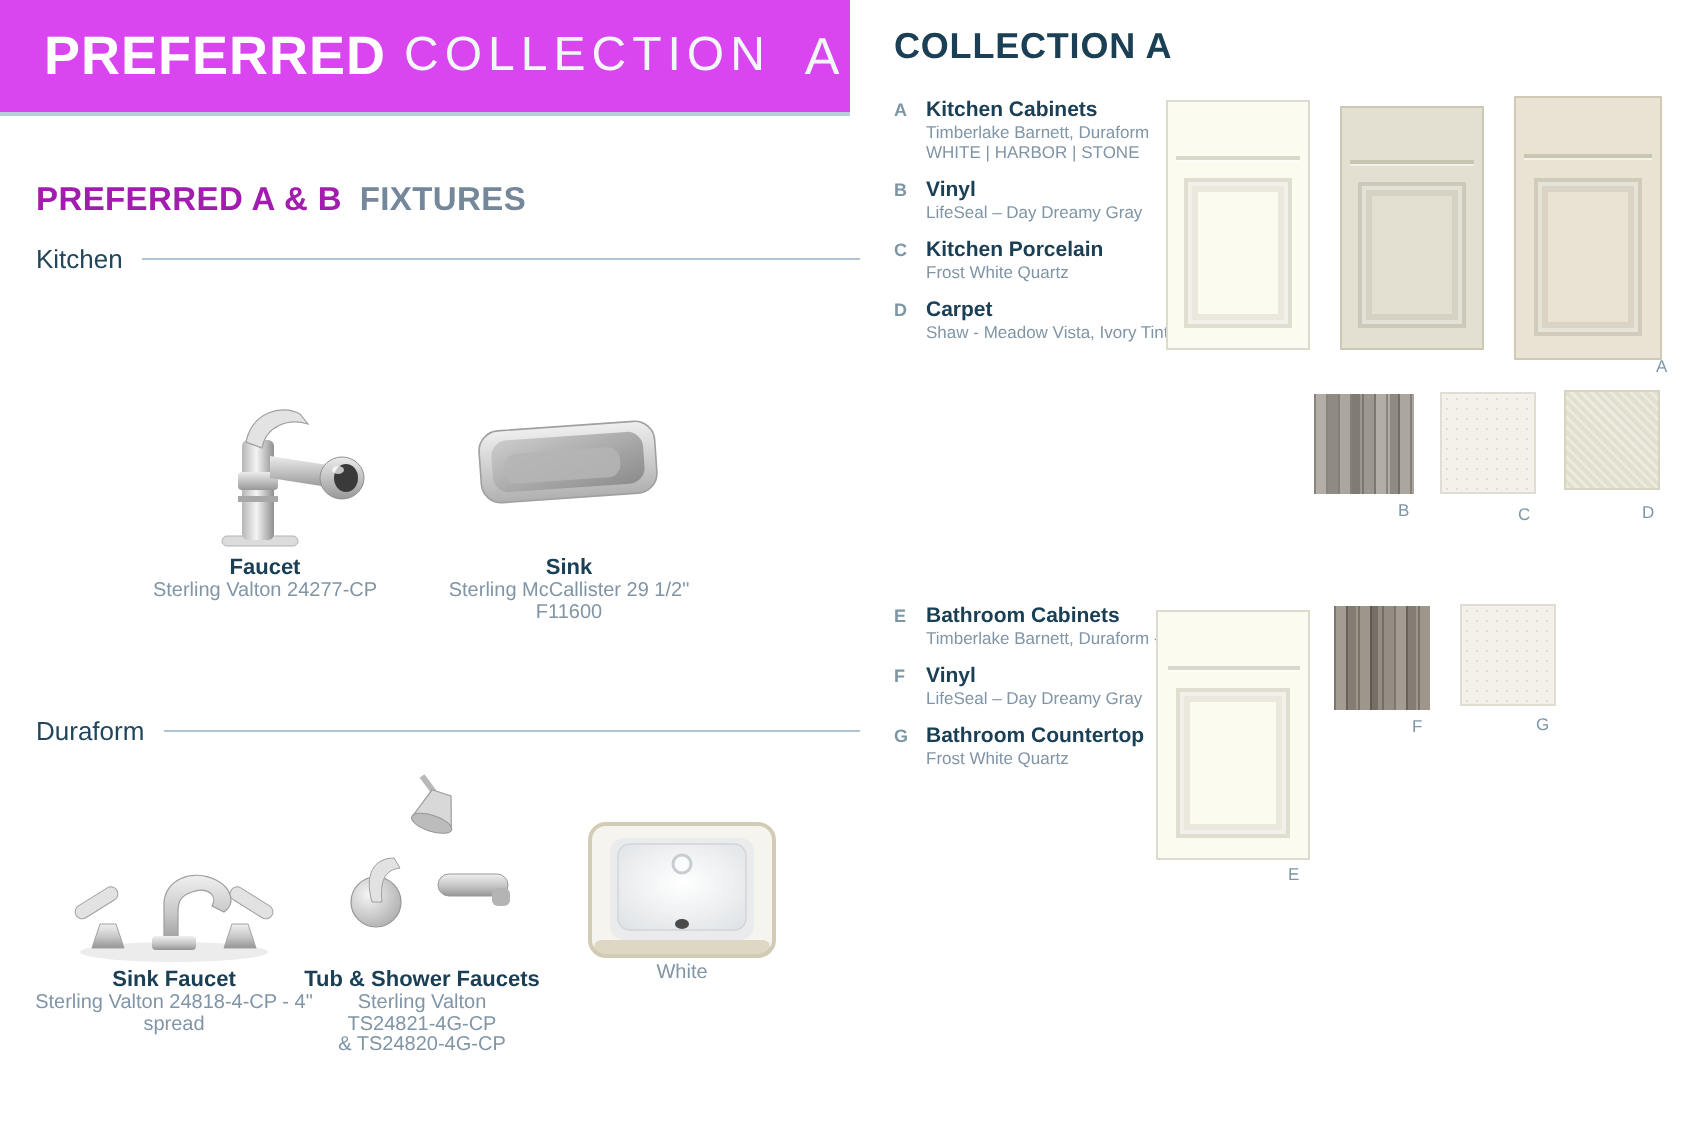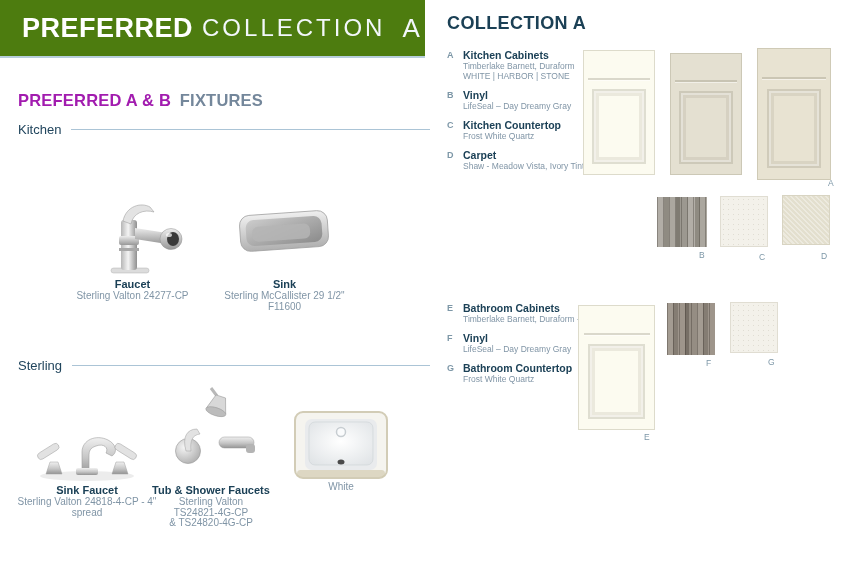"PREFERRED" .banner { background: #4d7c0f -> #d946ef }
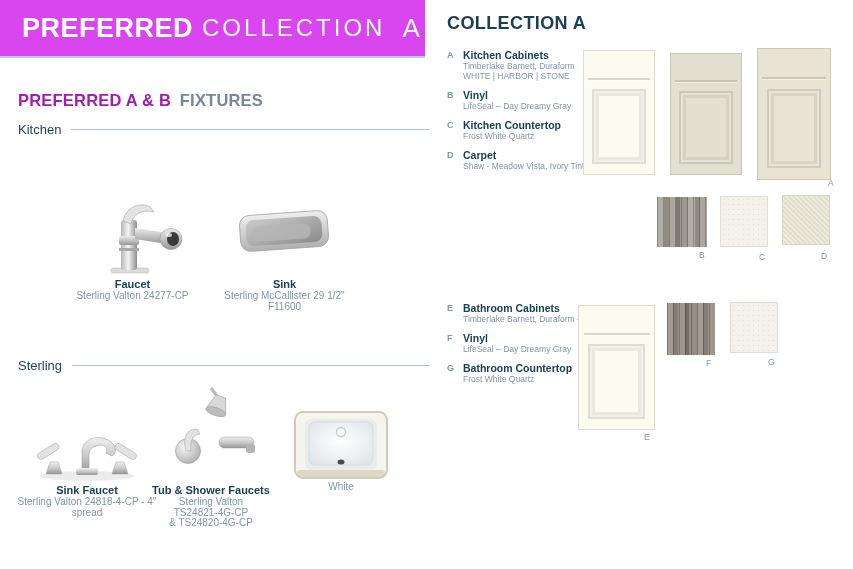"Kitchen Countertop" div.leg-title { text: Countertop -> Porcelain }
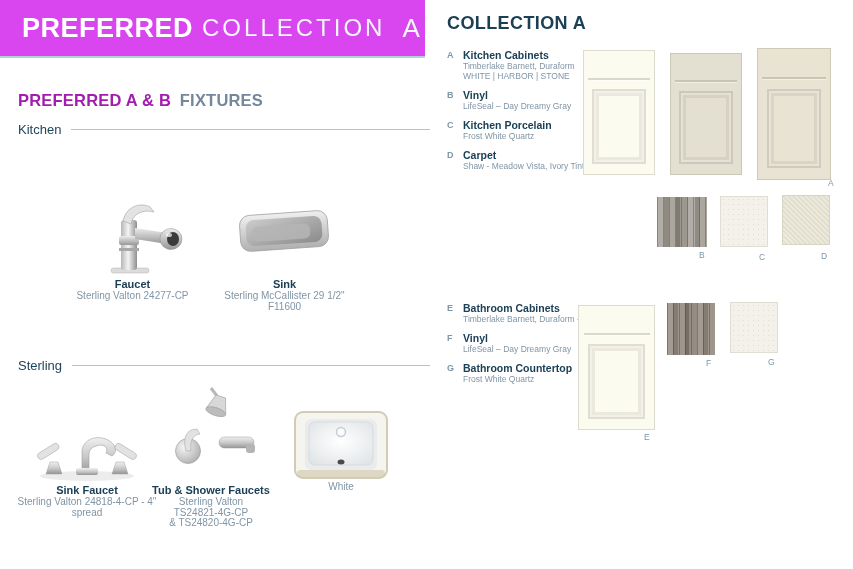"Sterling" span.sec-label { text: Sterling -> Duraform }
